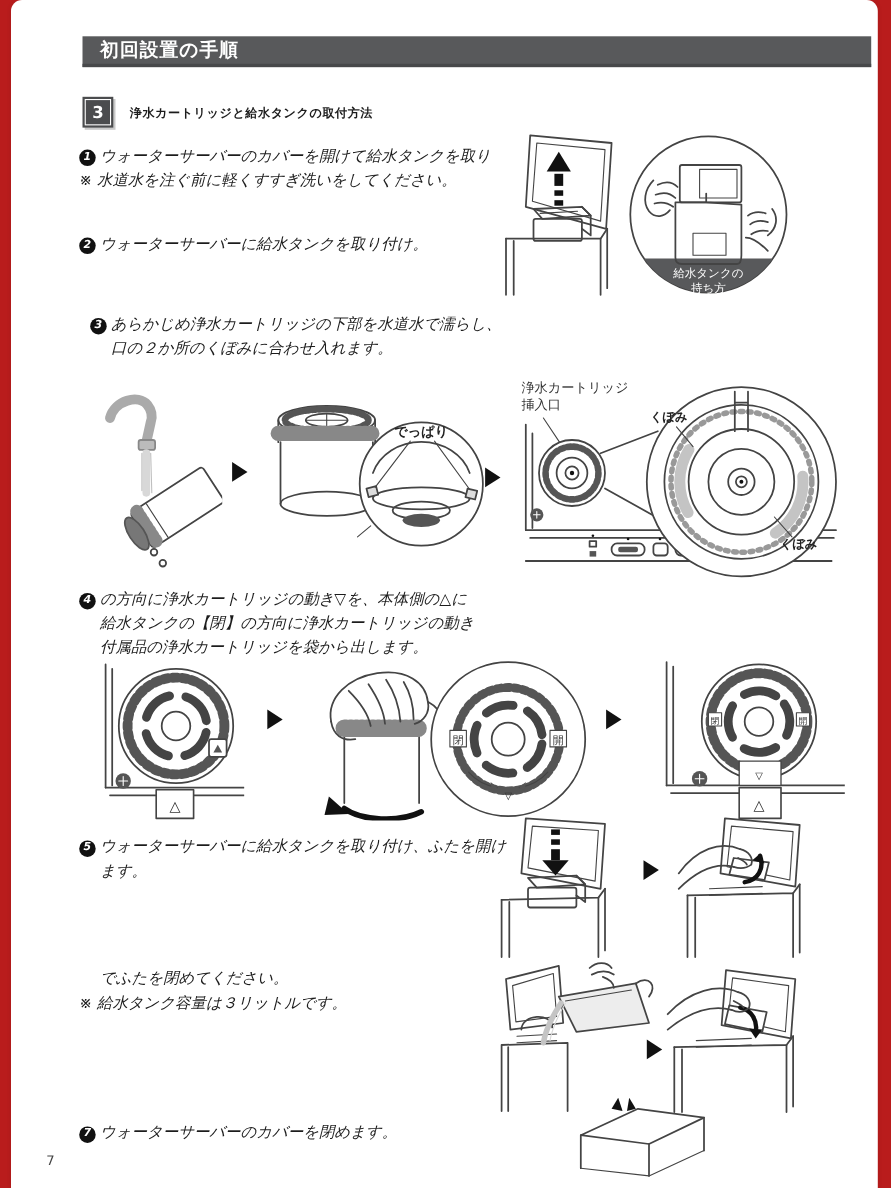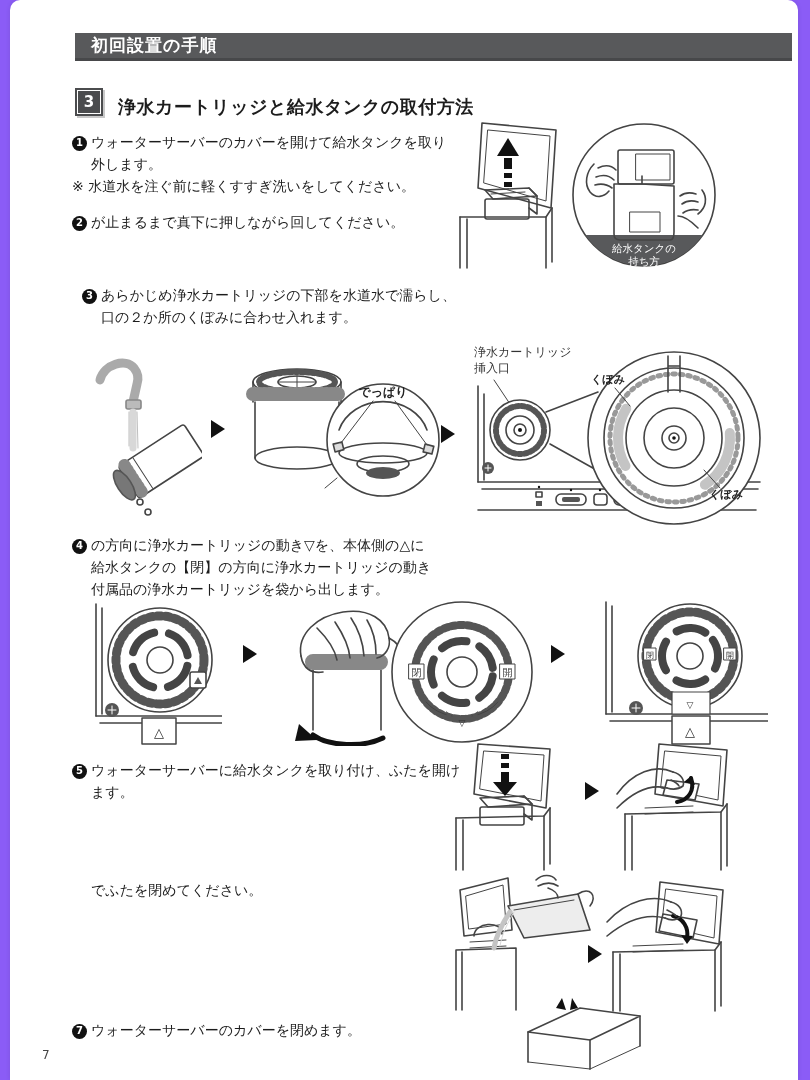"初回設置の手順" .canvas { background: #8b5cf6 -> #b91c1c }
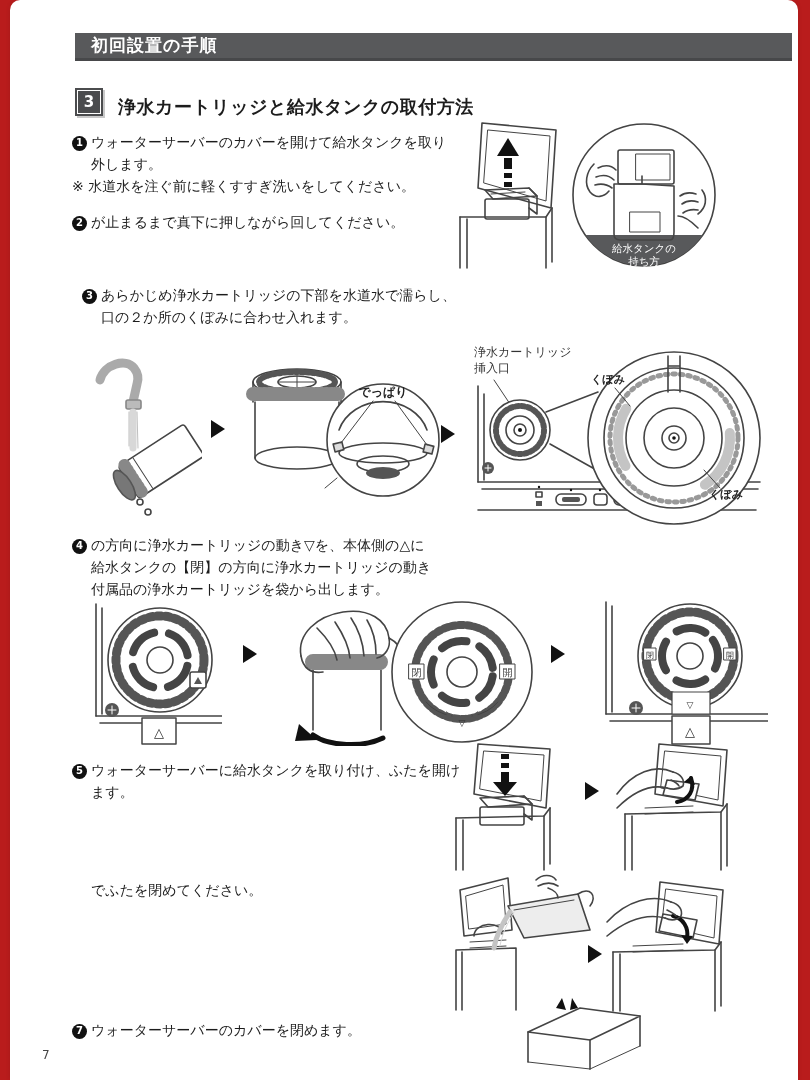"浄水カートリッジと給水タンクの取付方法" .sec-title { font-size: 18px -> 11px }
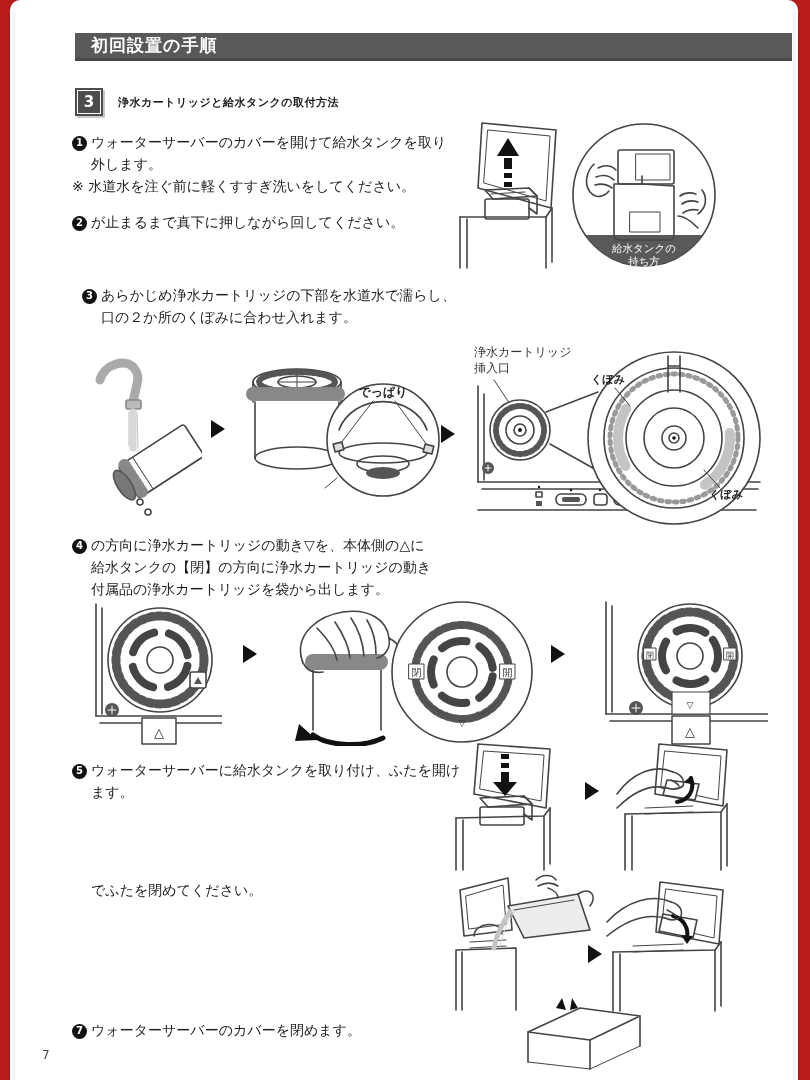"1 ウォーターサーバーのカバーを開けて給水タンクを取り" .step-line { font-style: none -> italic }
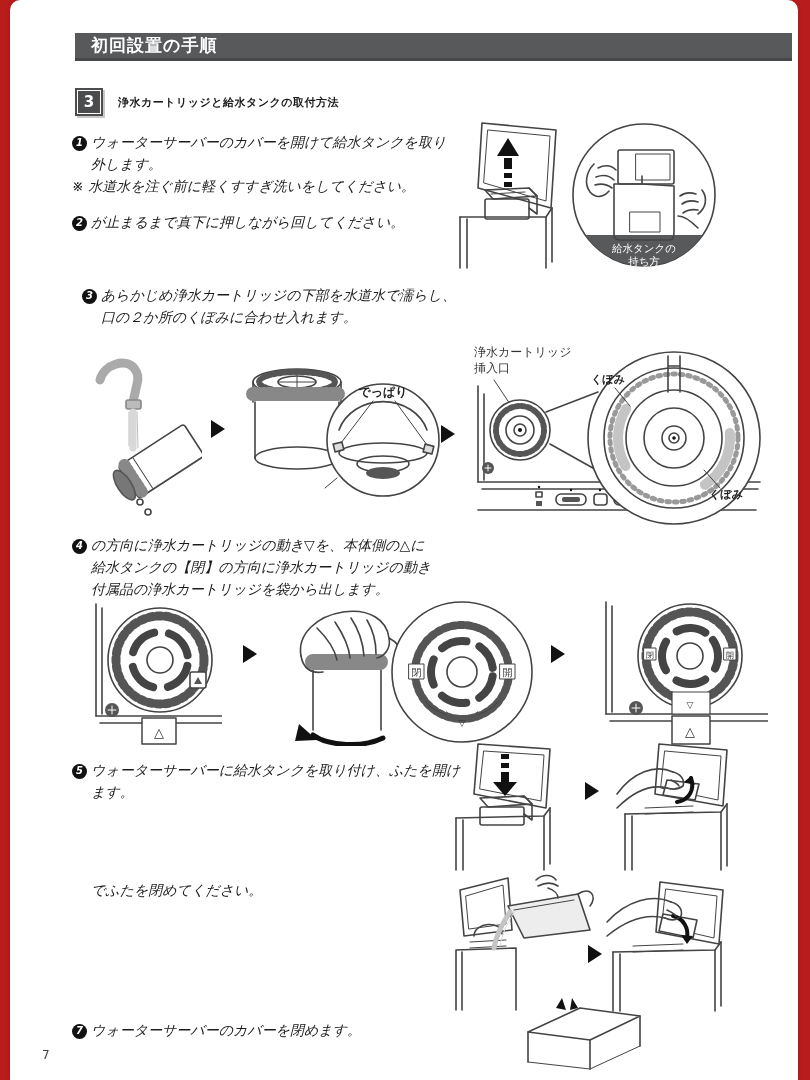"外します。" div.step-line { html: <div>外します。</div> -> none }
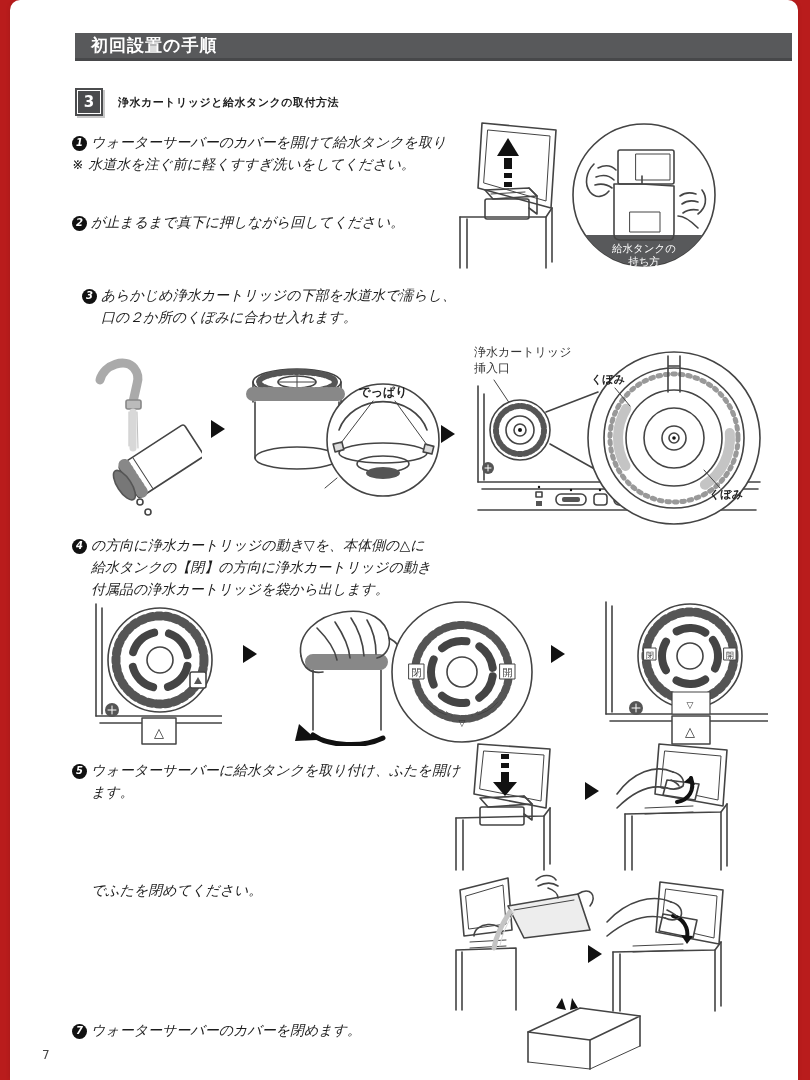"が止まるまで真下に押しながら回してください。" span { text: が止まるまで真下に押しながら回してください -> ウォーターサーバーに給水タンクを取り付け }
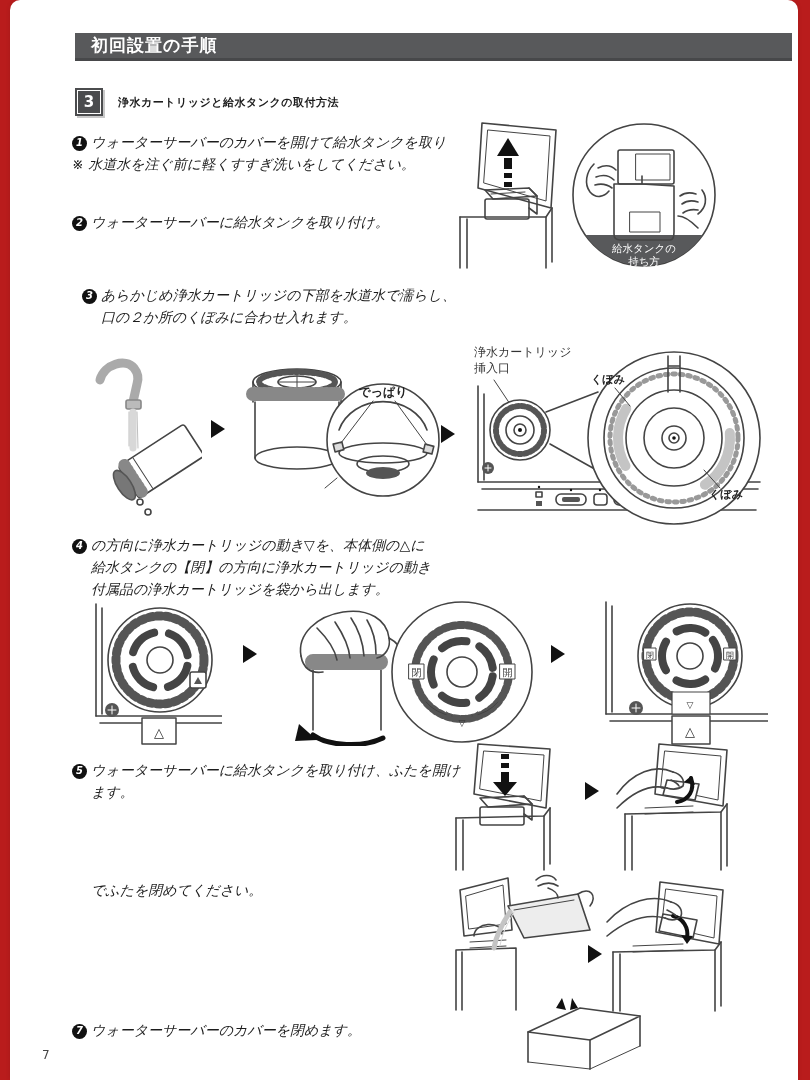"※ 給水タンク容量は３リットルです。" div.step-line { html: none -> <div>※ 給水タンク容量は３リットルです。</div> }
